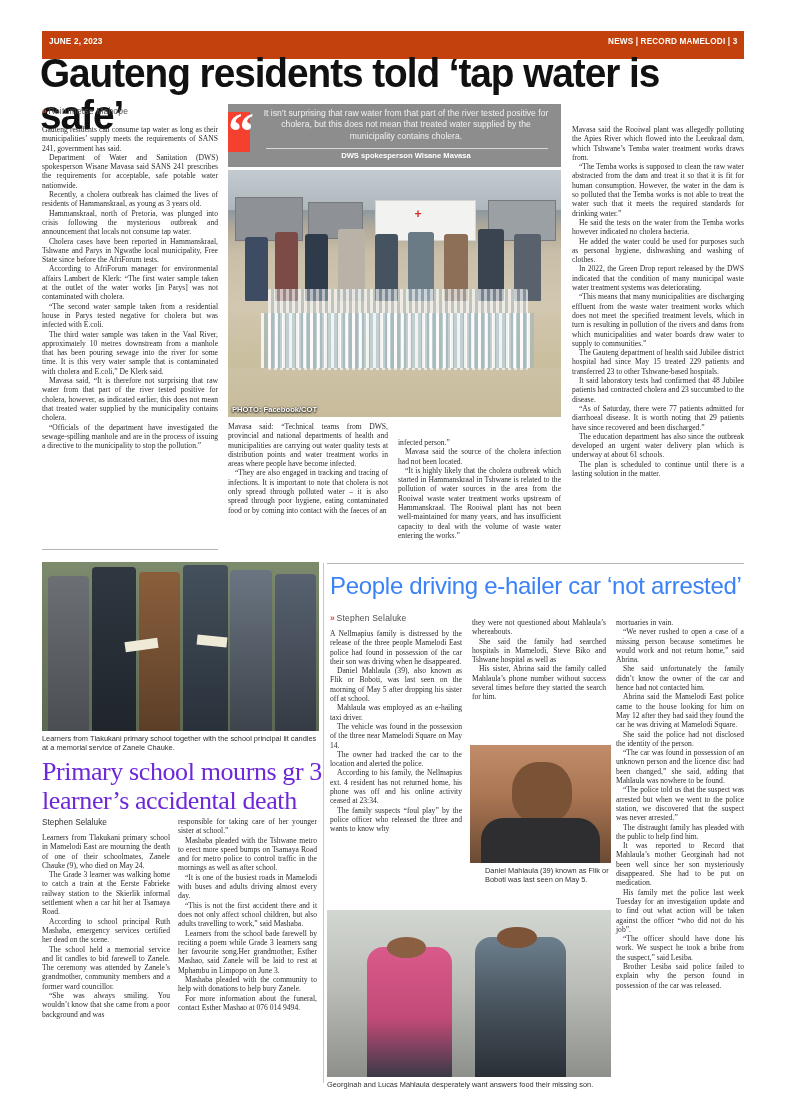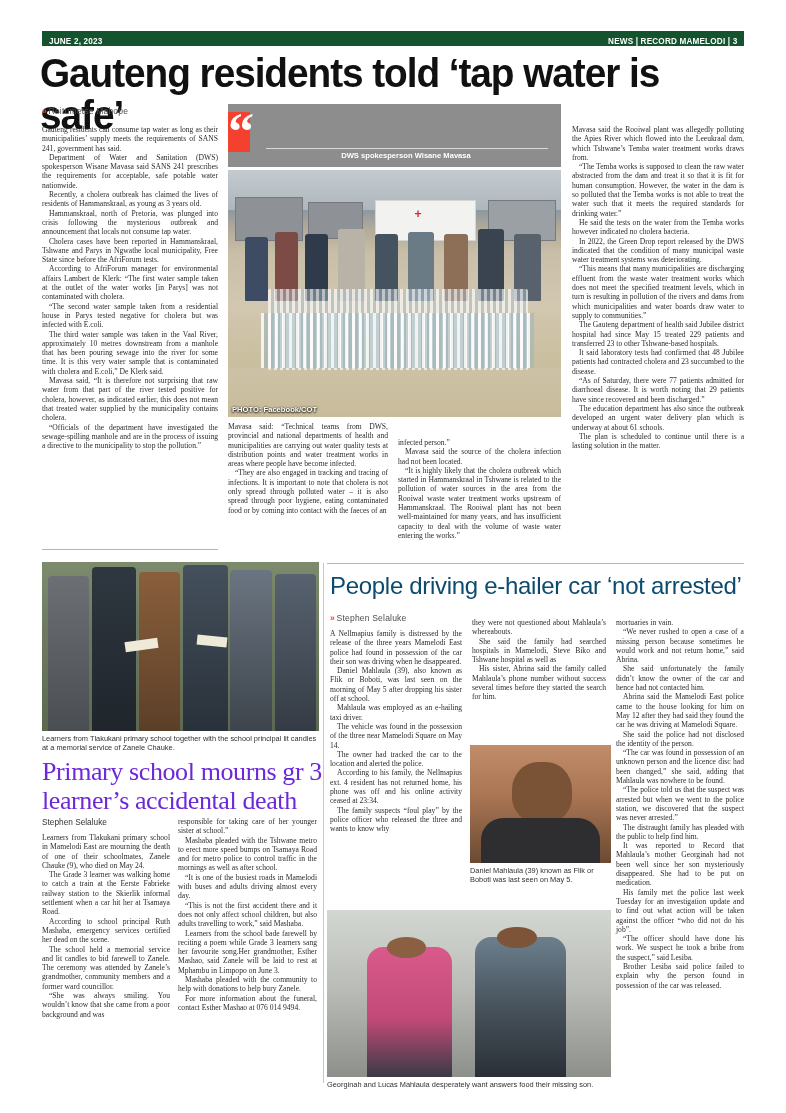"JUNE 2, 2023" .masthead { background: #14532d -> #c2410c; height: 15px -> 28px }
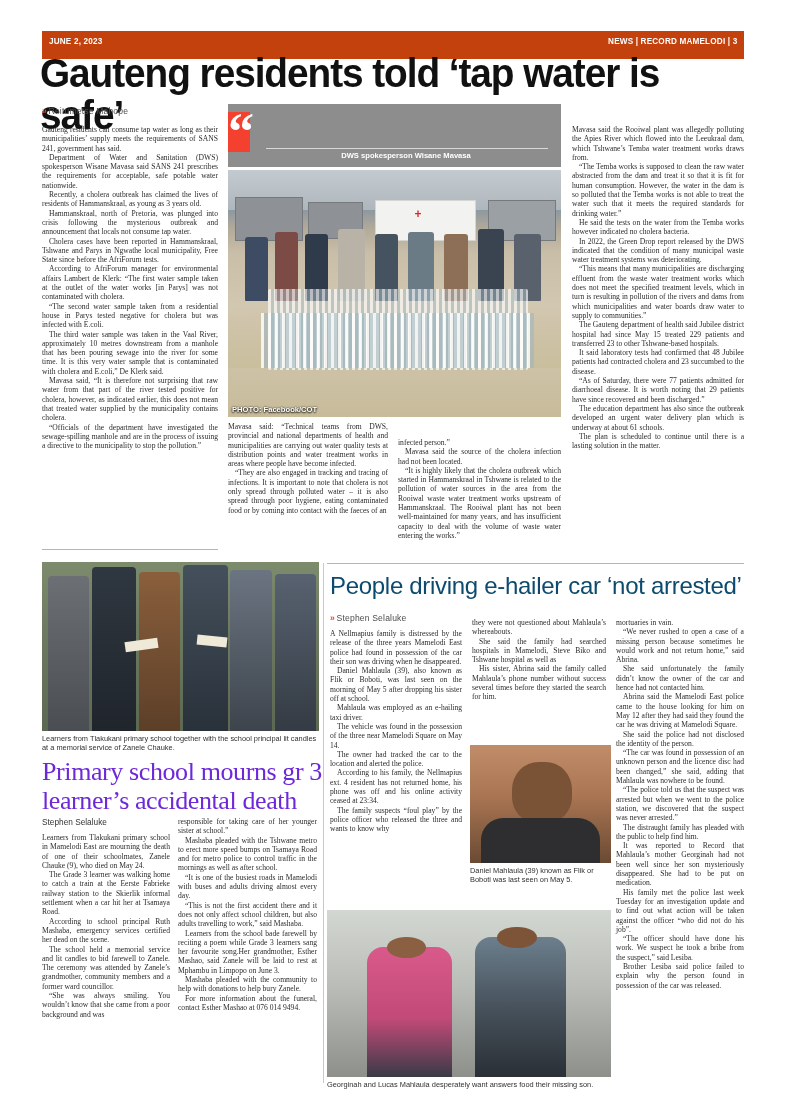"It isn’t surprising that raw" div.qtext { html: none -> <div>It isn’t surprising that raw water from that part of the river tested positive for cholera, but this does not mean that treated water supplied by the municipality contains cholera.</div> }
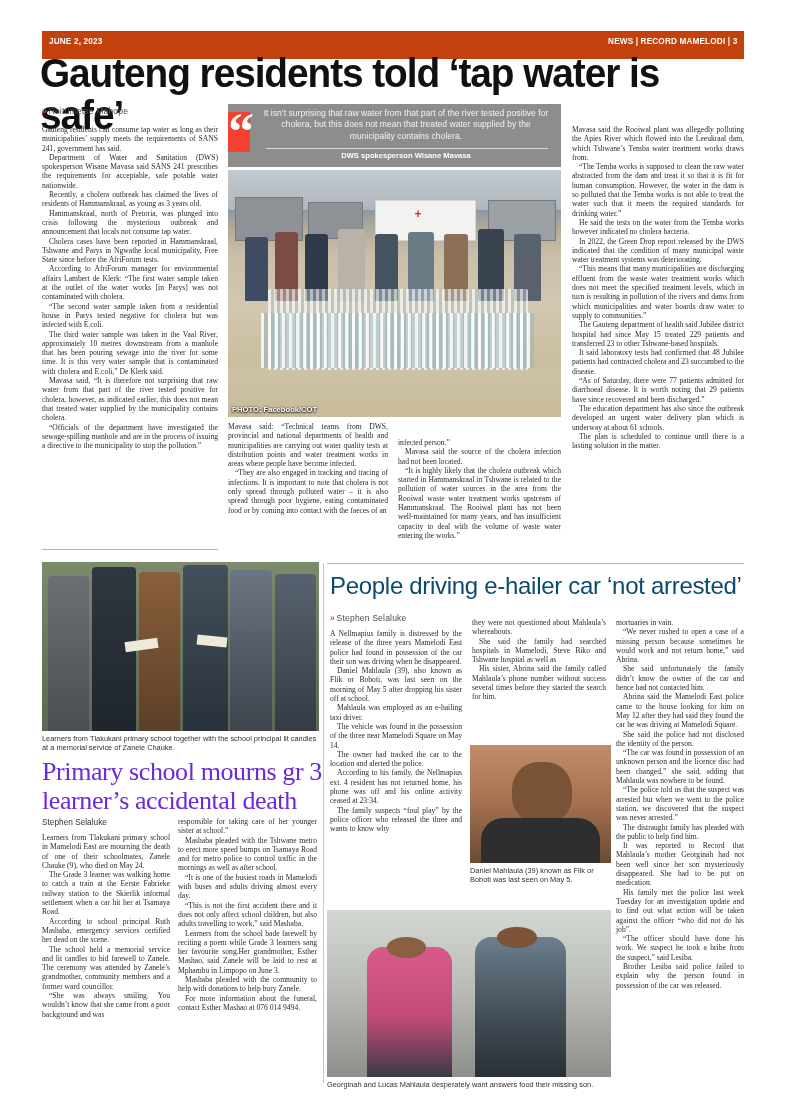"He added the water could" p { html: none -> <p>He added the water could be used for purposes such as personal hygiene, dishwashing and washing of clothes.</p> }
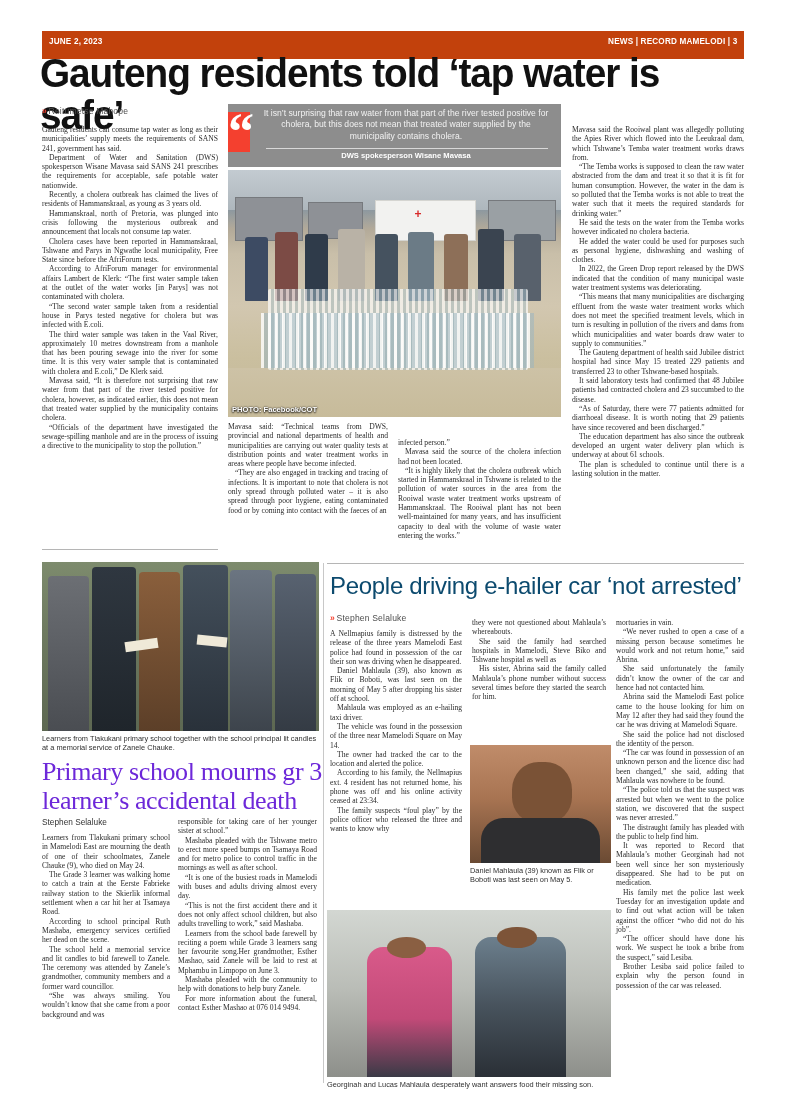"People driving e-hailer car ‘not" .headline3 { color: #0c4a6e -> #3b82f6 }
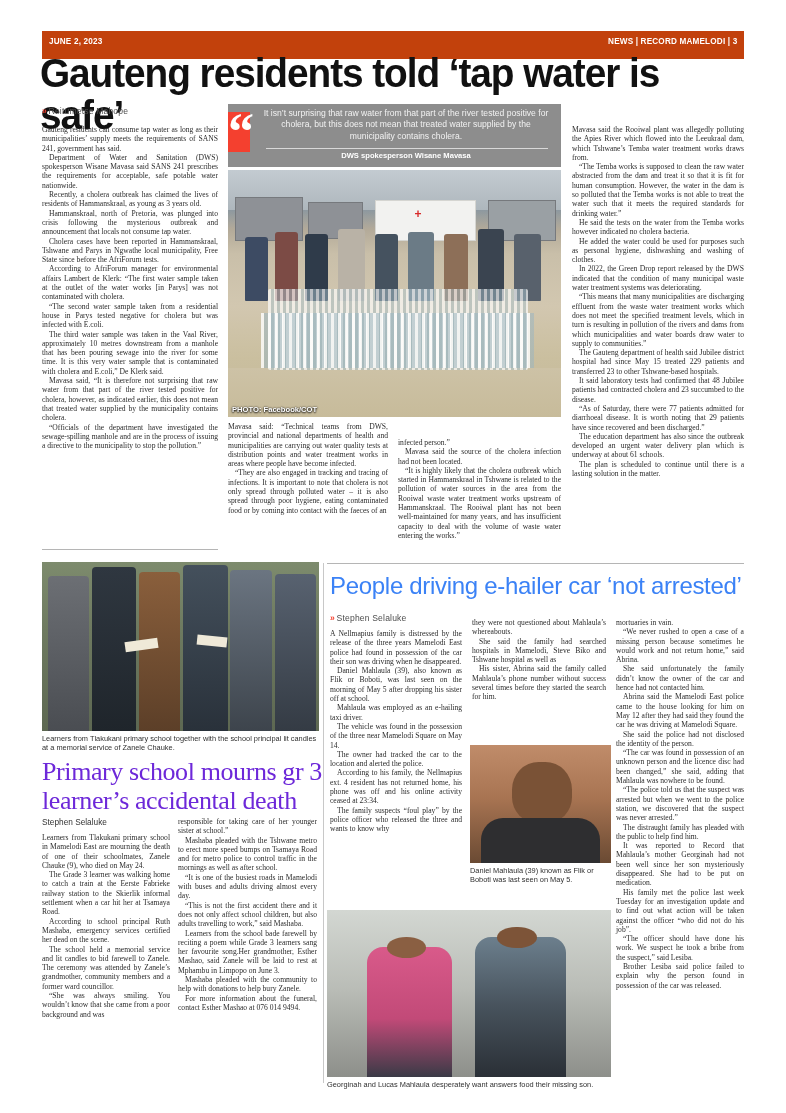"A Nellmapius family is distressed" p.first { text: years -> people }
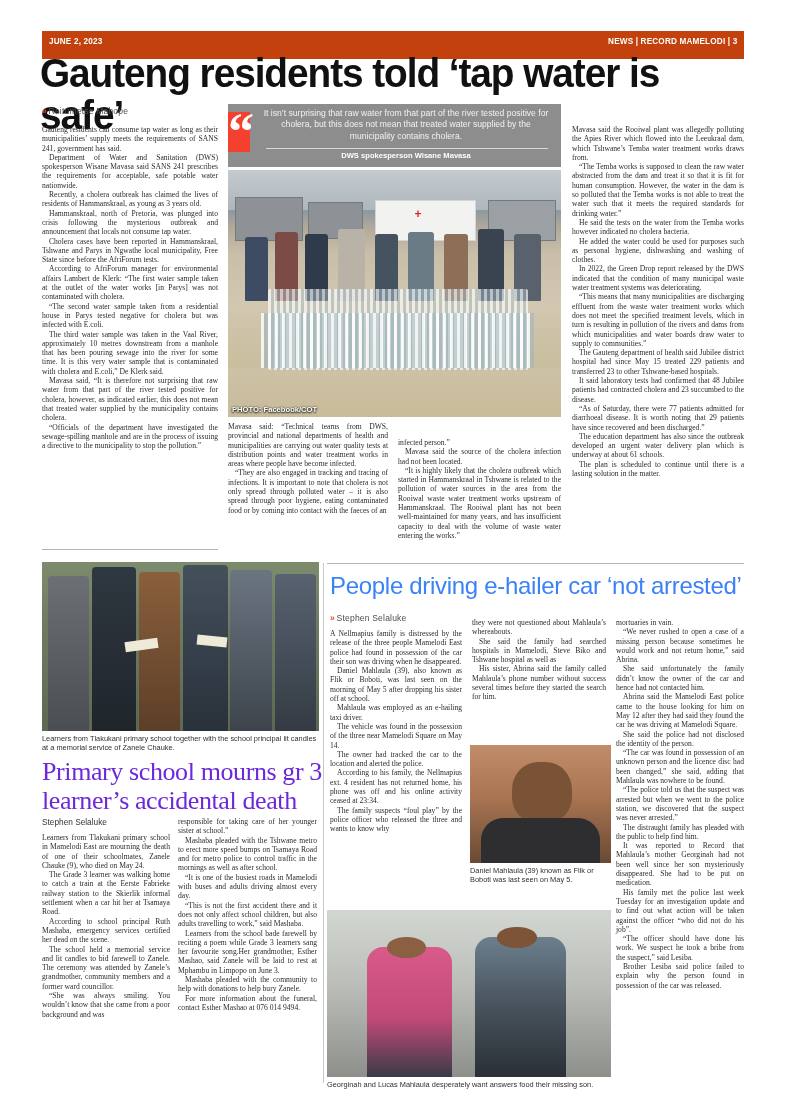"Daniel Mahlaula (39) known as" div.caption { left: 470px -> 485px }
